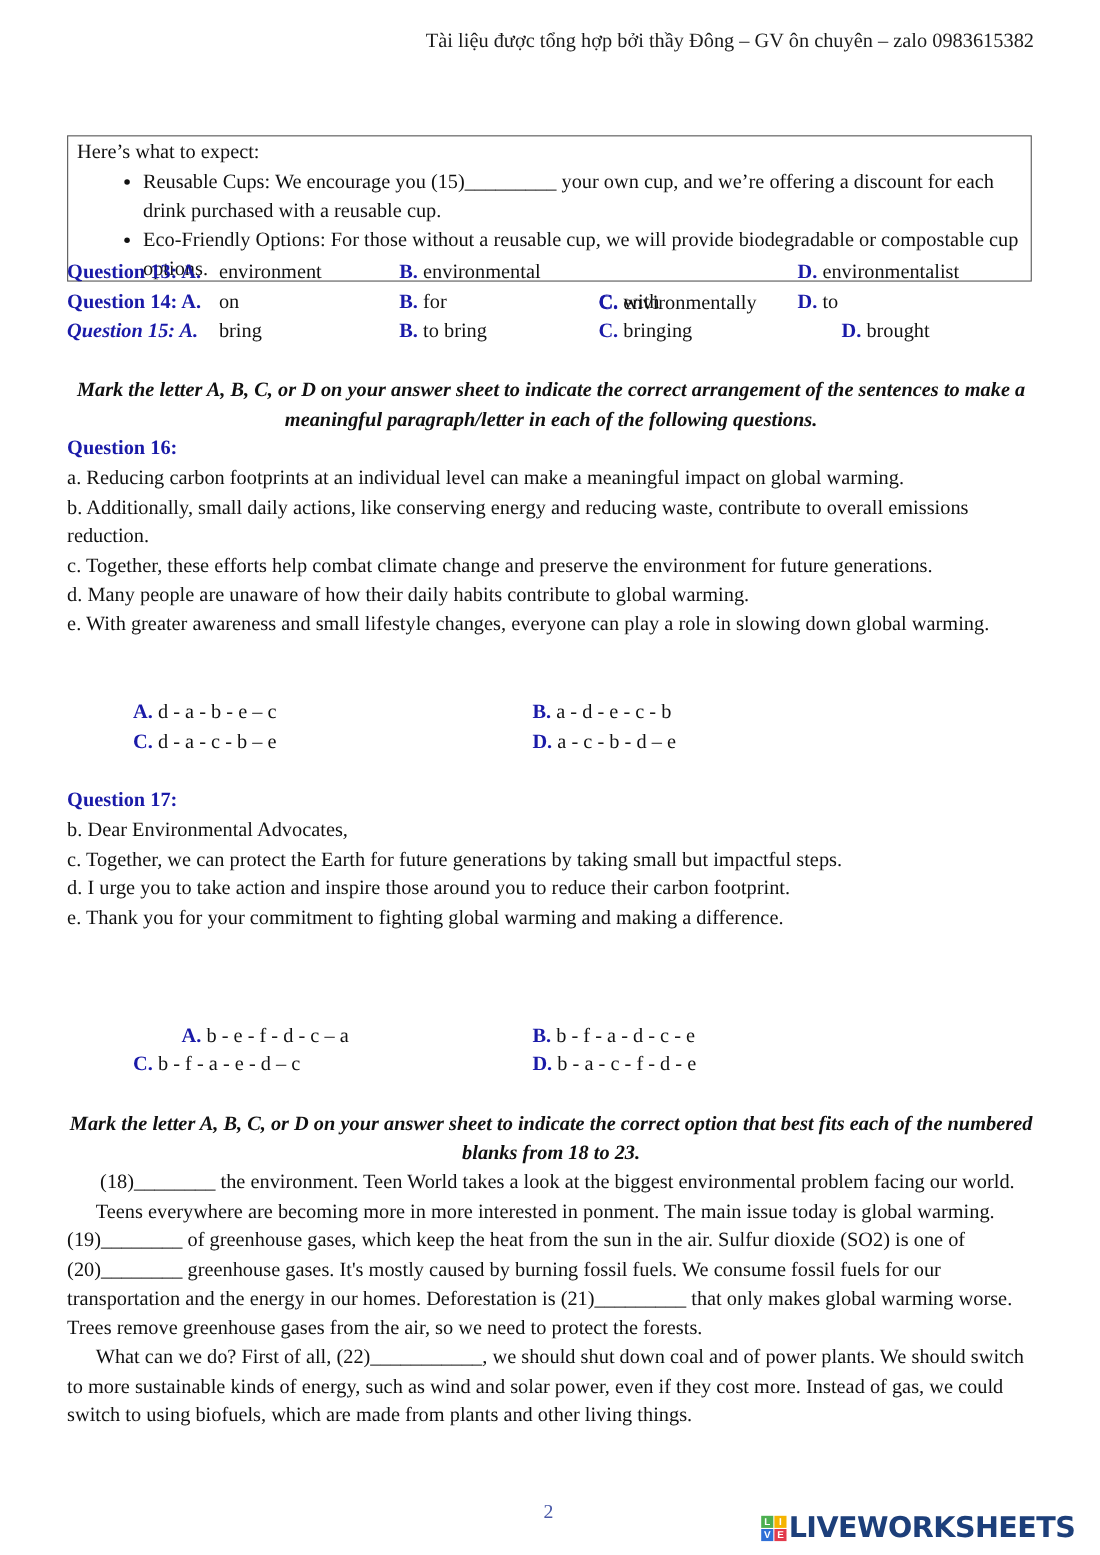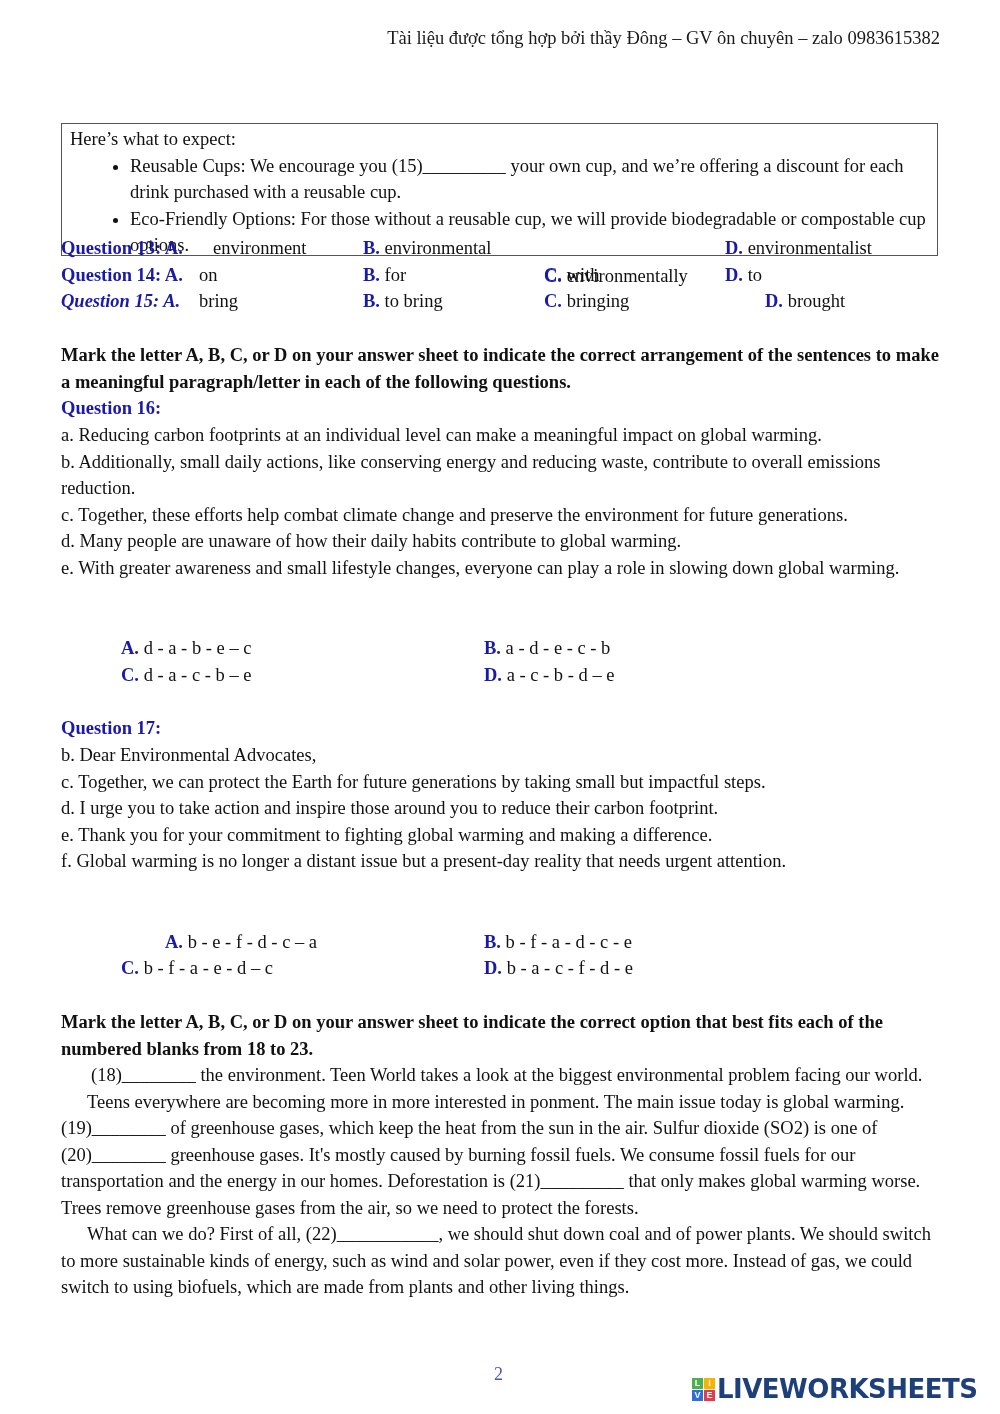"environment" span.cell { left: 152px -> 138px }
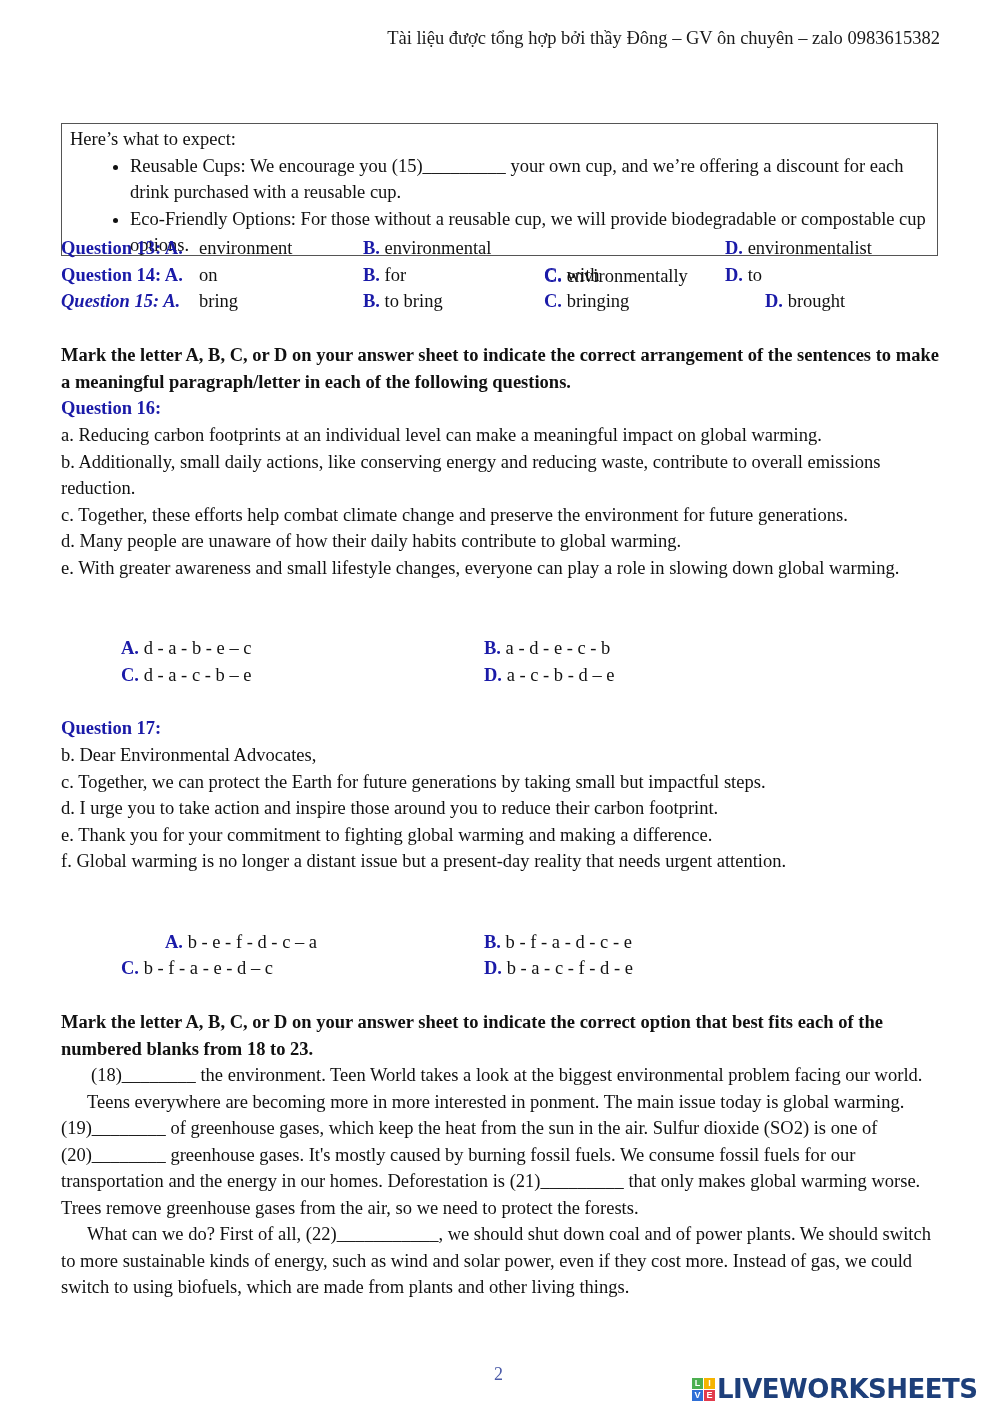"Mark the letter A, B," .instr { font-style: none -> italic; text-align: none -> center }
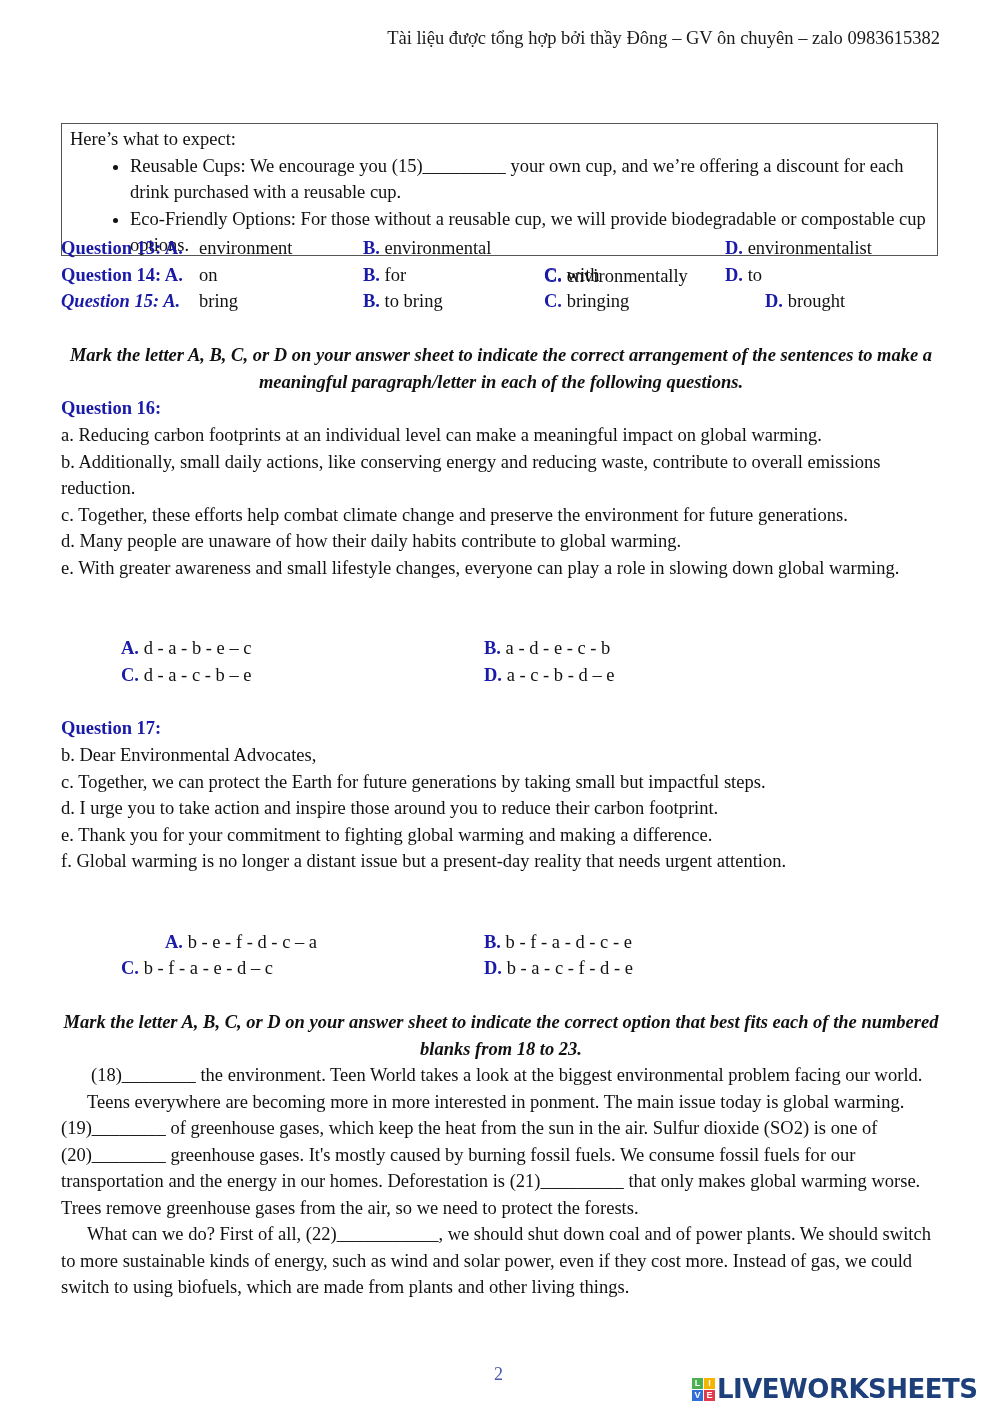"f. Global warming is no" p { html: <p>f. Global warming is no longer a distant issue but a present-day reality that needs urgent attention.</p> -> none }
